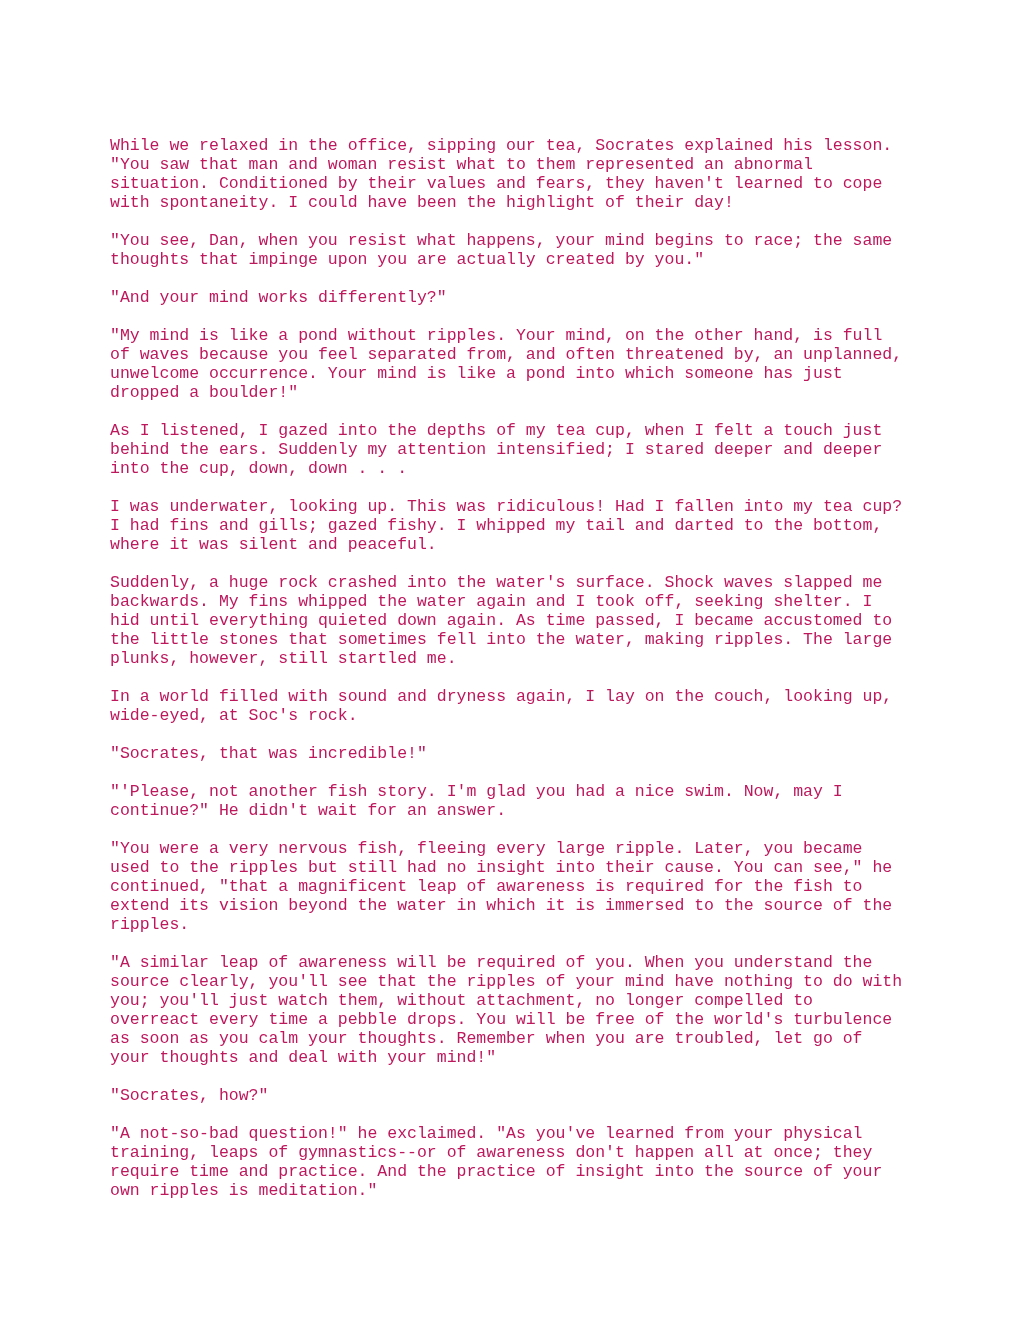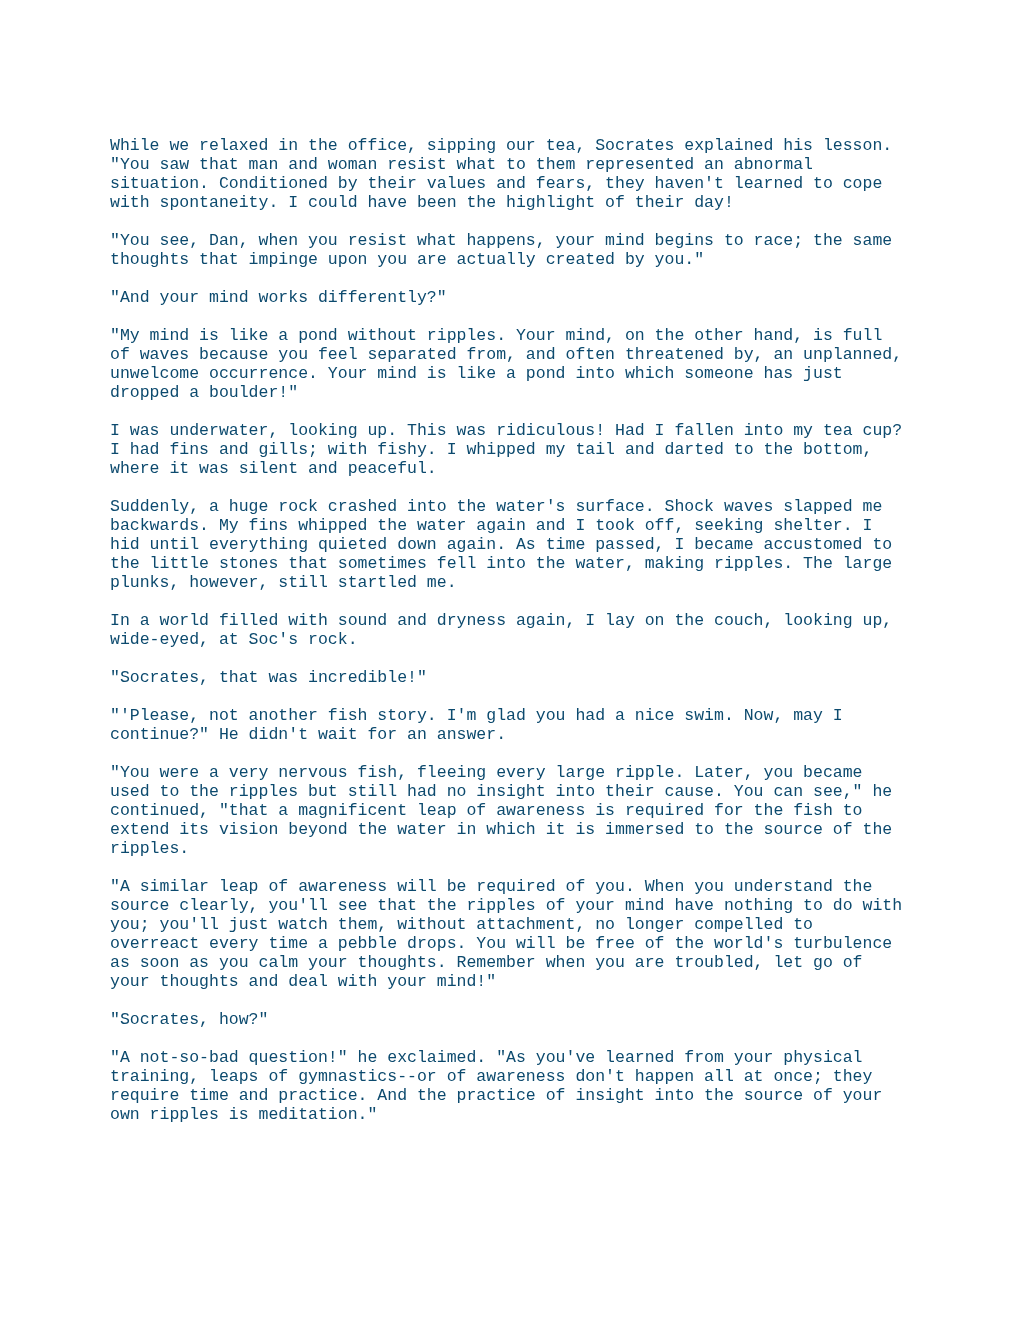"While we relaxed in the" div.text-block { color: #0c4a6e -> #be185d }
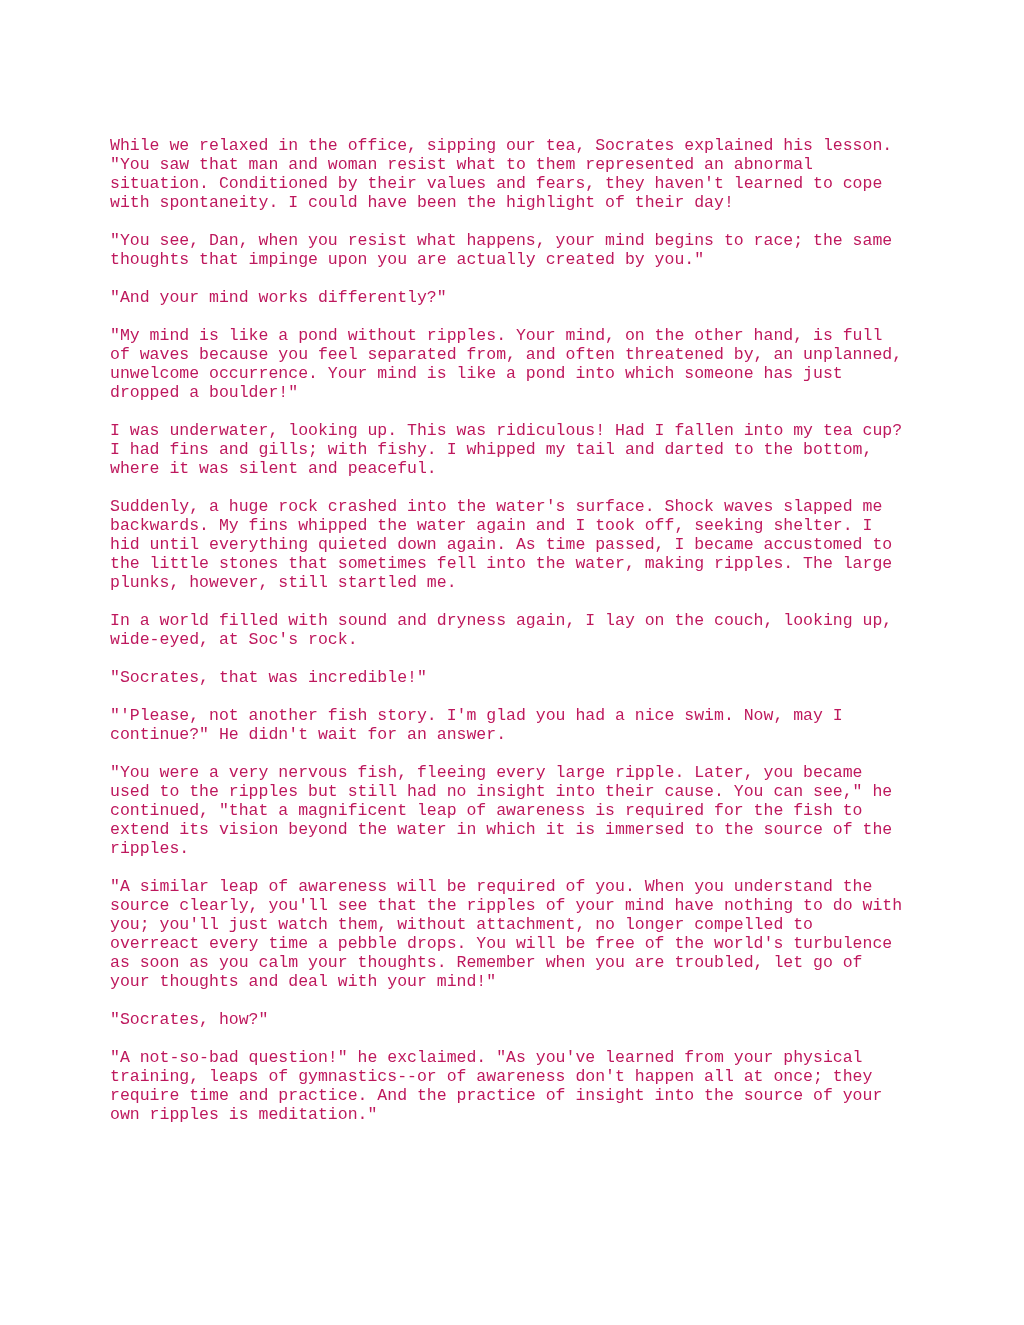"As I listened, I gazed" p.para { html: none -> <p>As I listened, I gazed into the depths of my tea cup, when I felt a touch just behind the ears. Suddenly my attention intensified; I stared deeper and deeper into the cup, down, down . . .</p> }
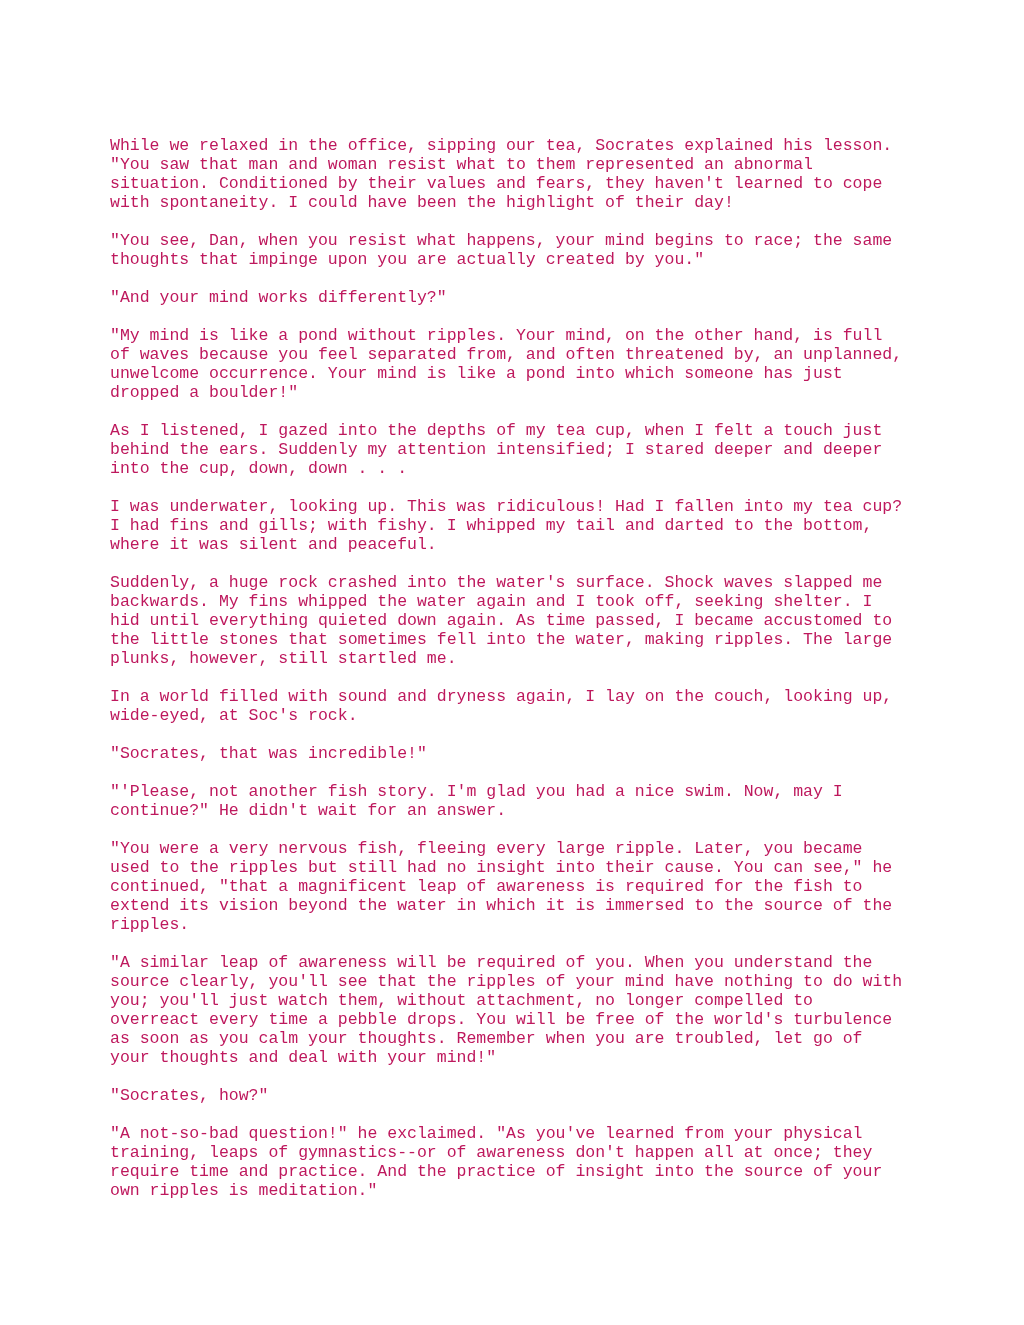"I was underwater, looking up." p.para { text: with -> gazed }
